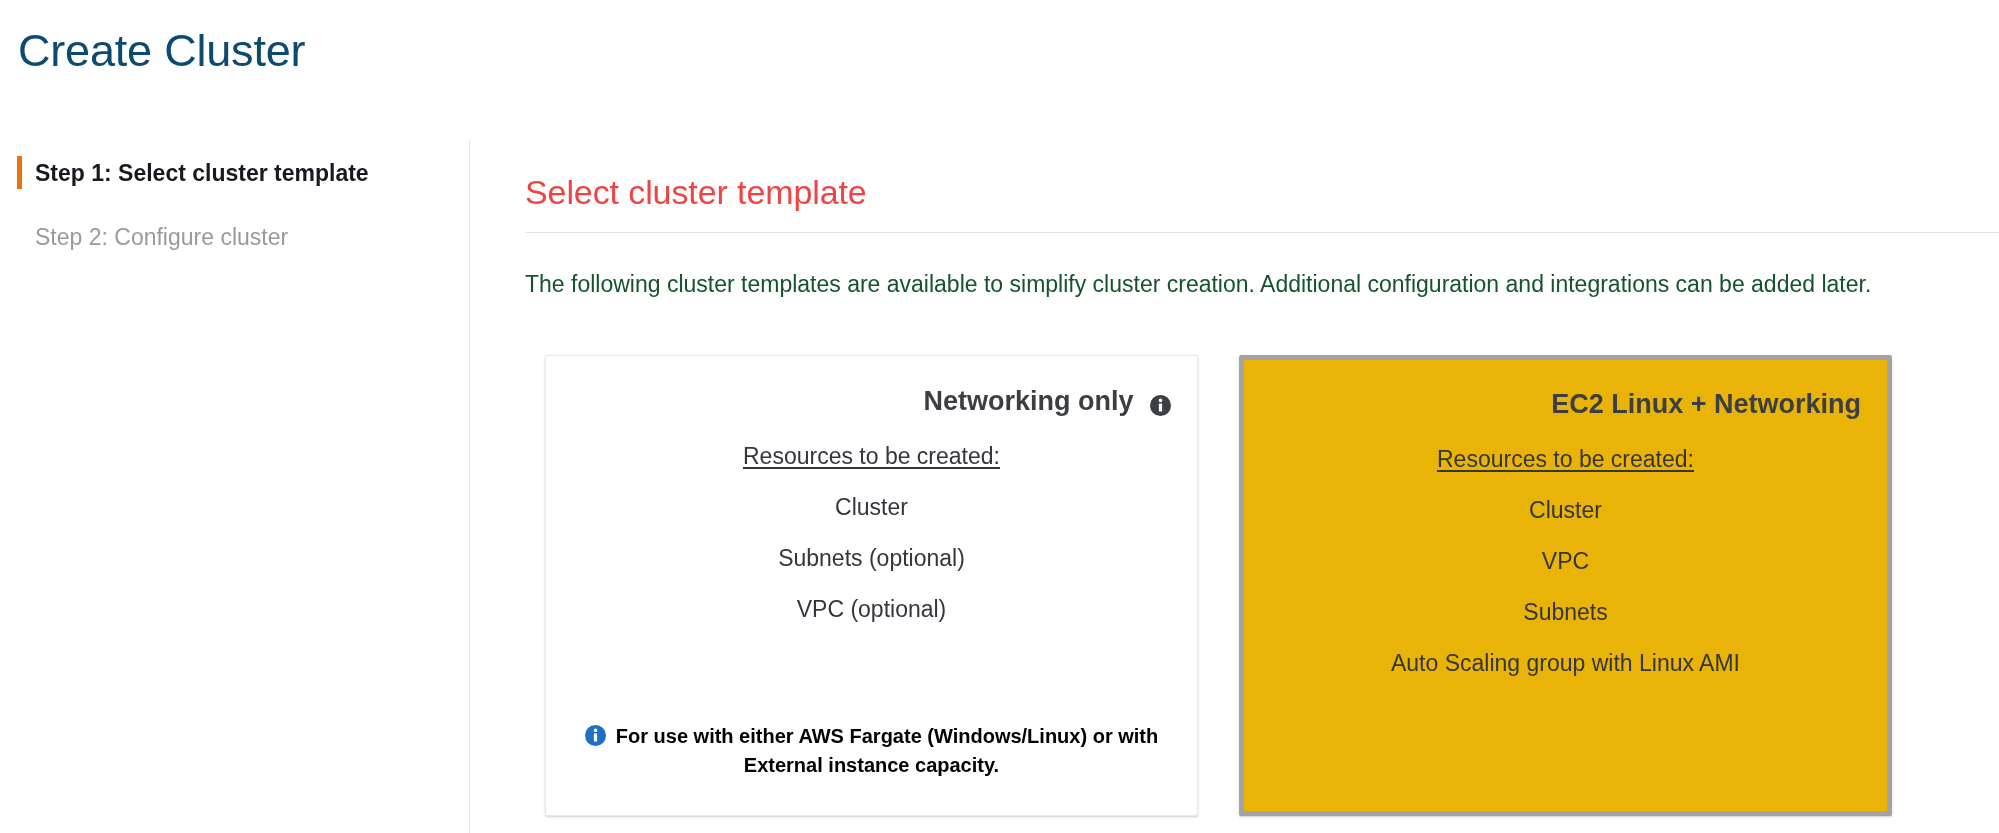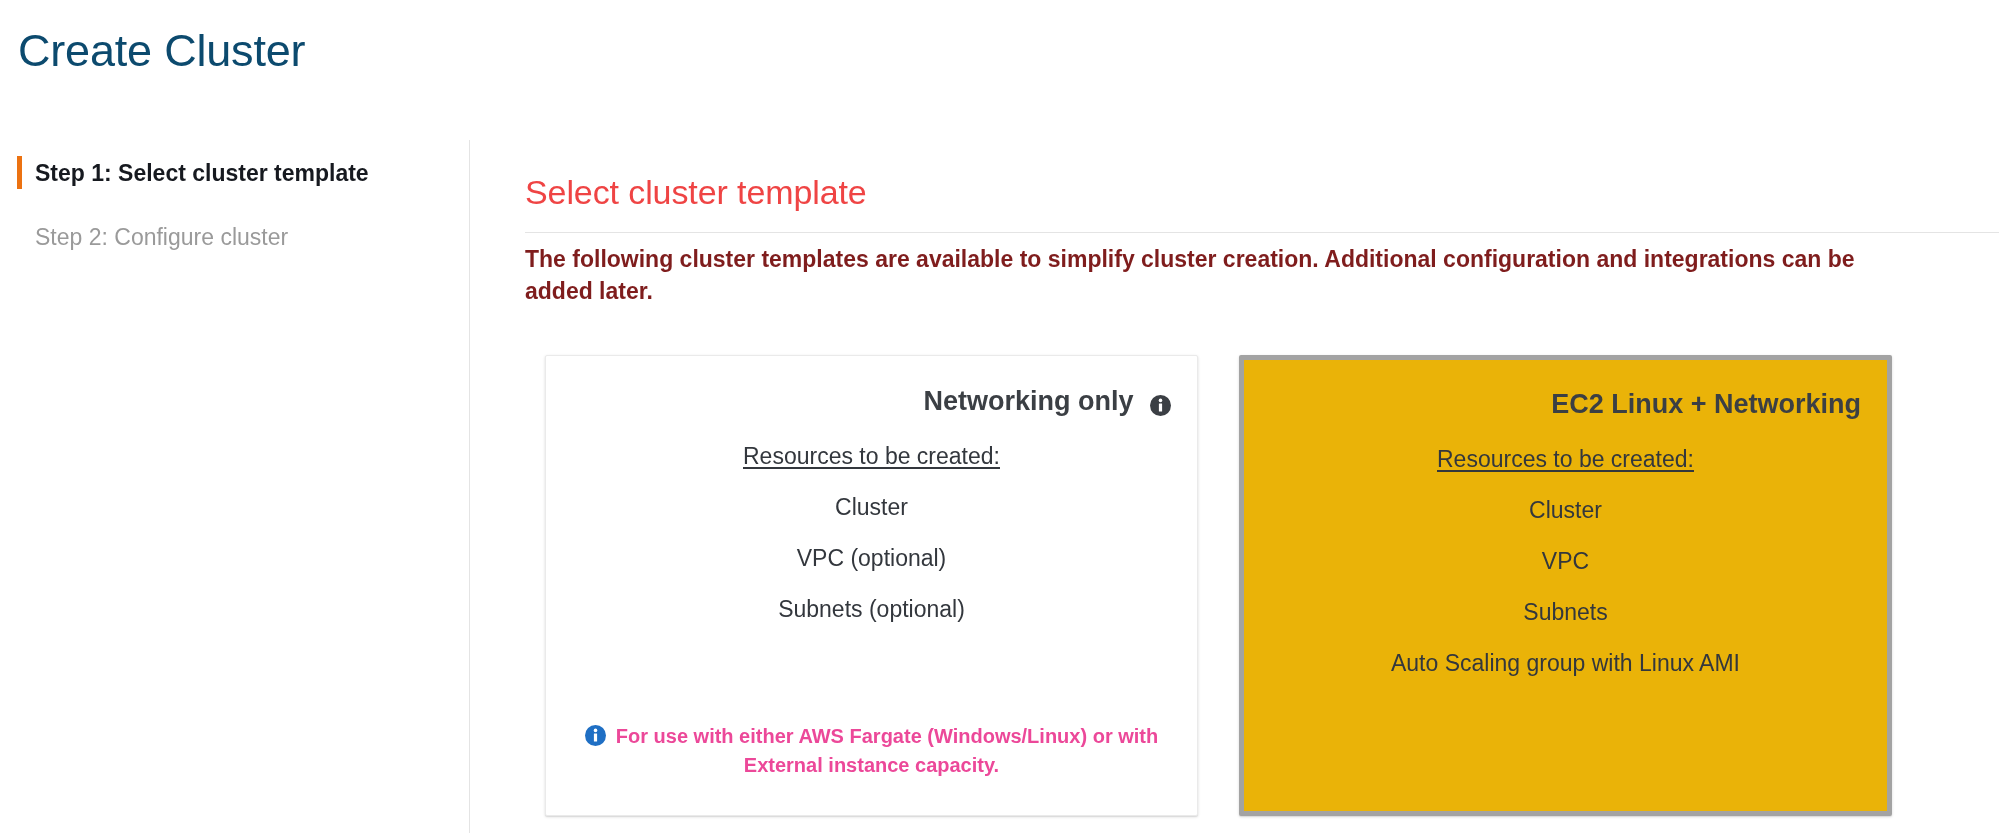"The following cluster templates are" .content-desc { color: #7f1d1d -> #14532d; font-weight: 700 -> 400; margin-top: 11px -> 36px }
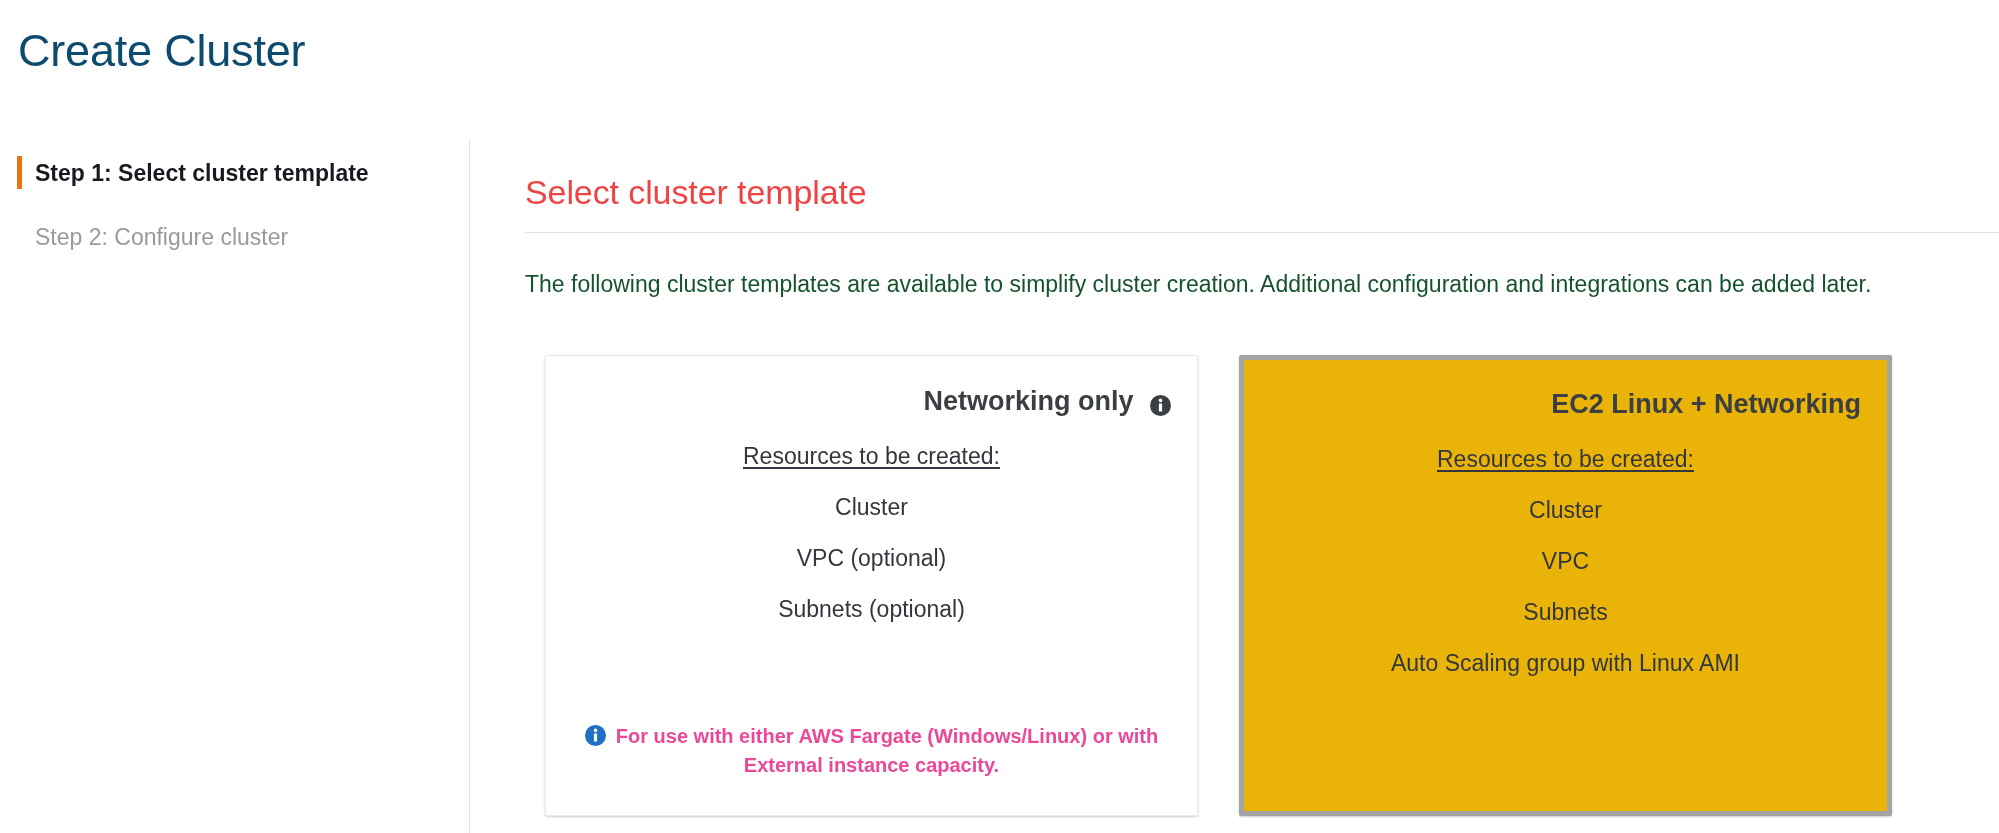"VPC (optional)" li.resource-item { order: before "Subnets (optional)" -> after "Subnets (optional)" }
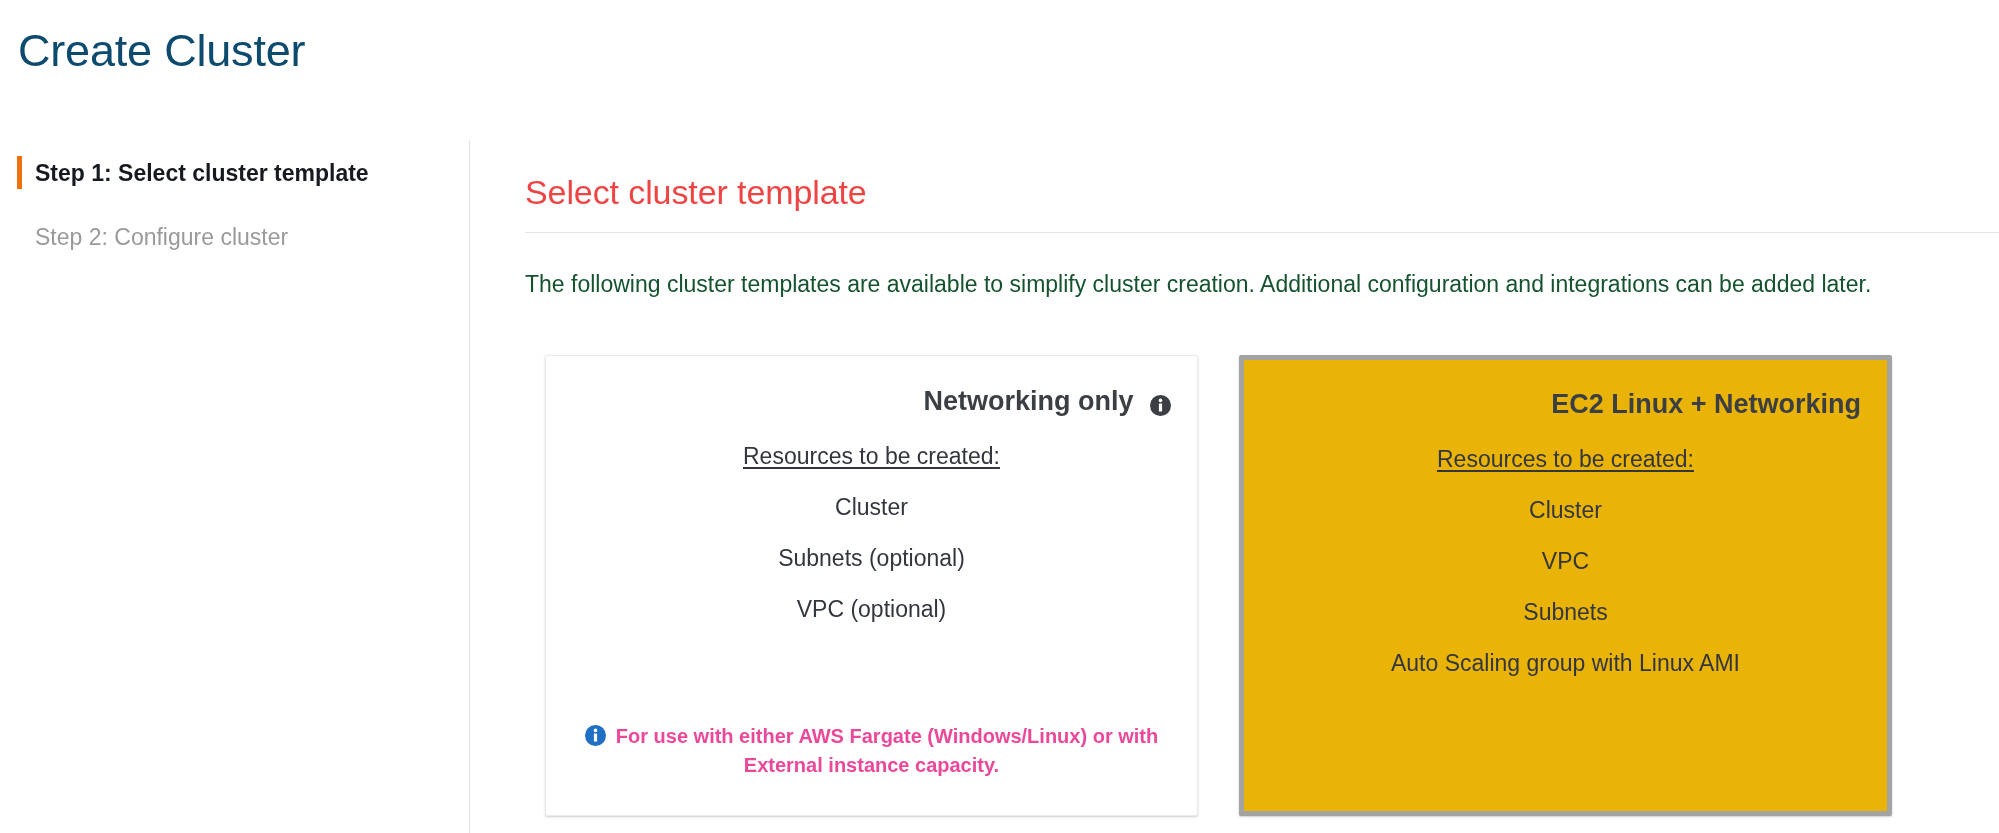"For use with either AWS" .card-note { color: #ec4899 -> #000000 }
